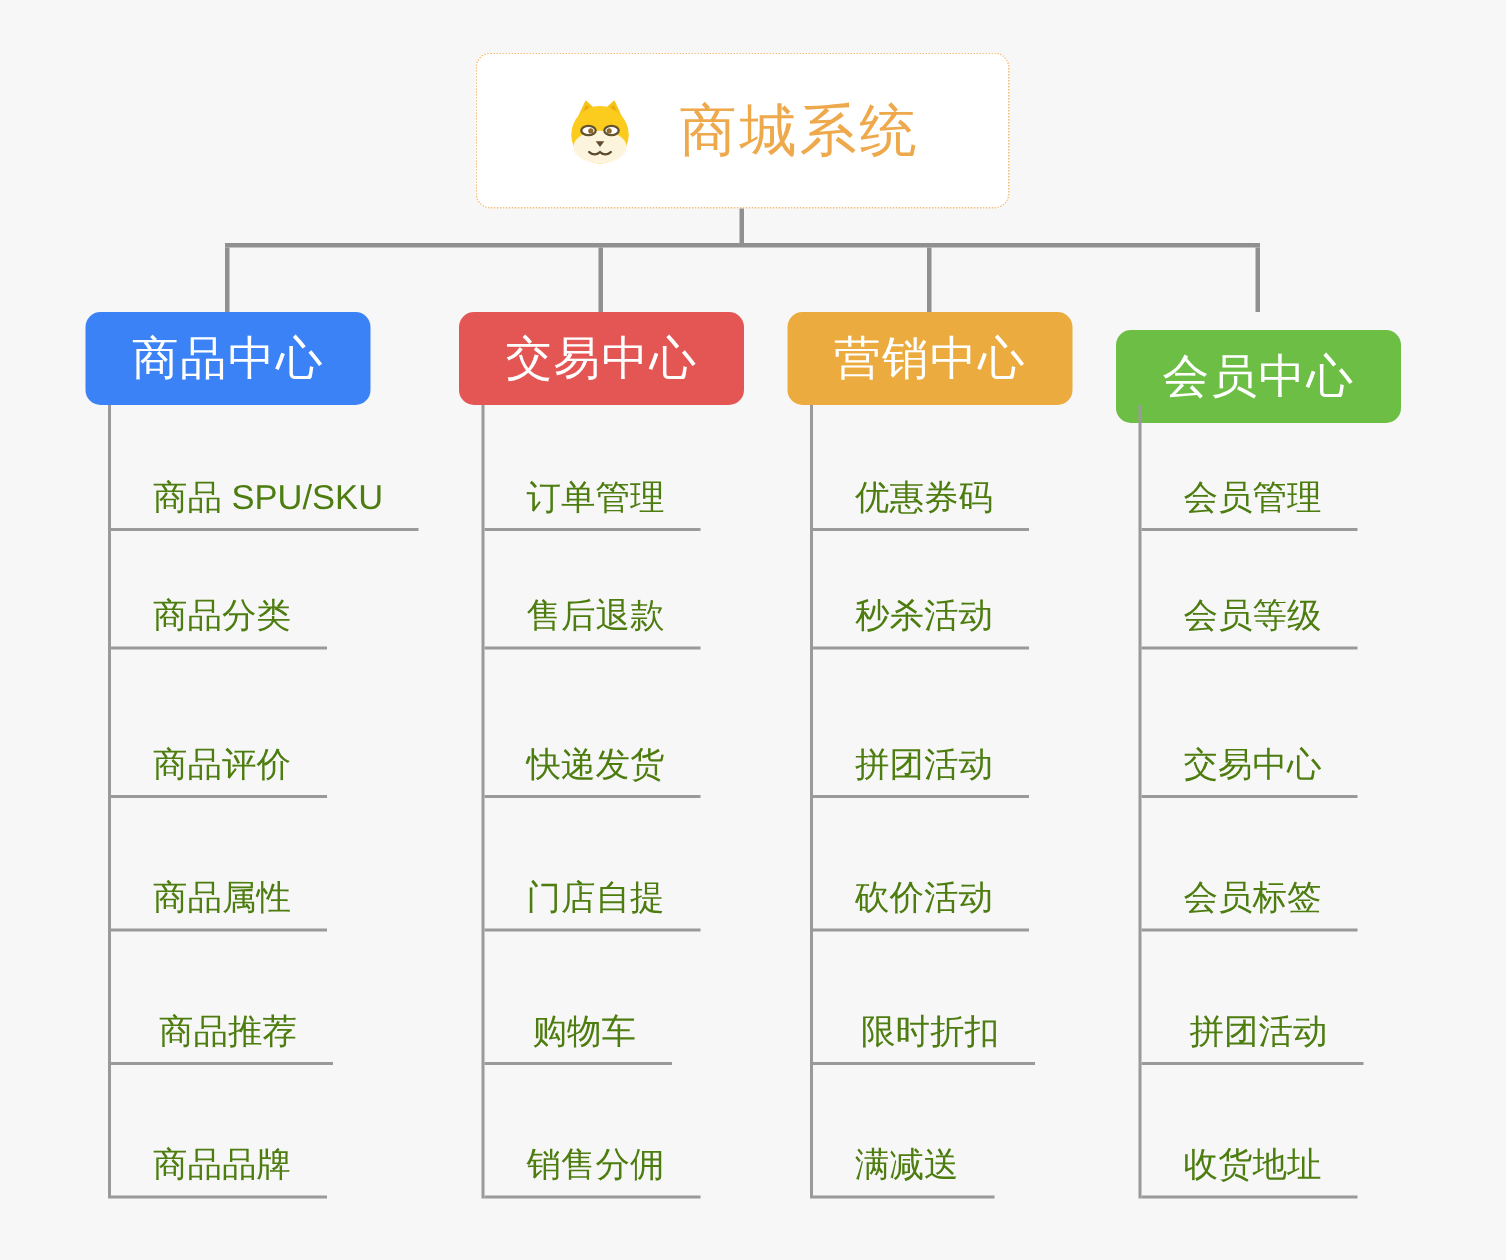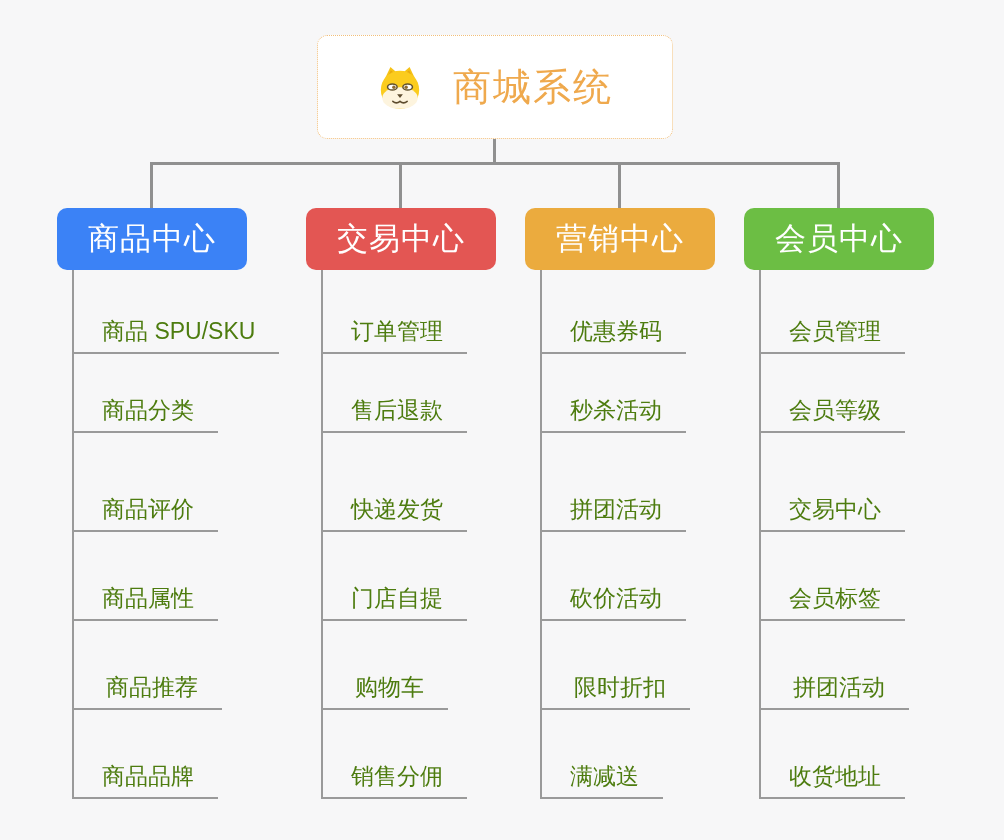"会员中心" .branch-3 { margin-top: none -> 12px }
